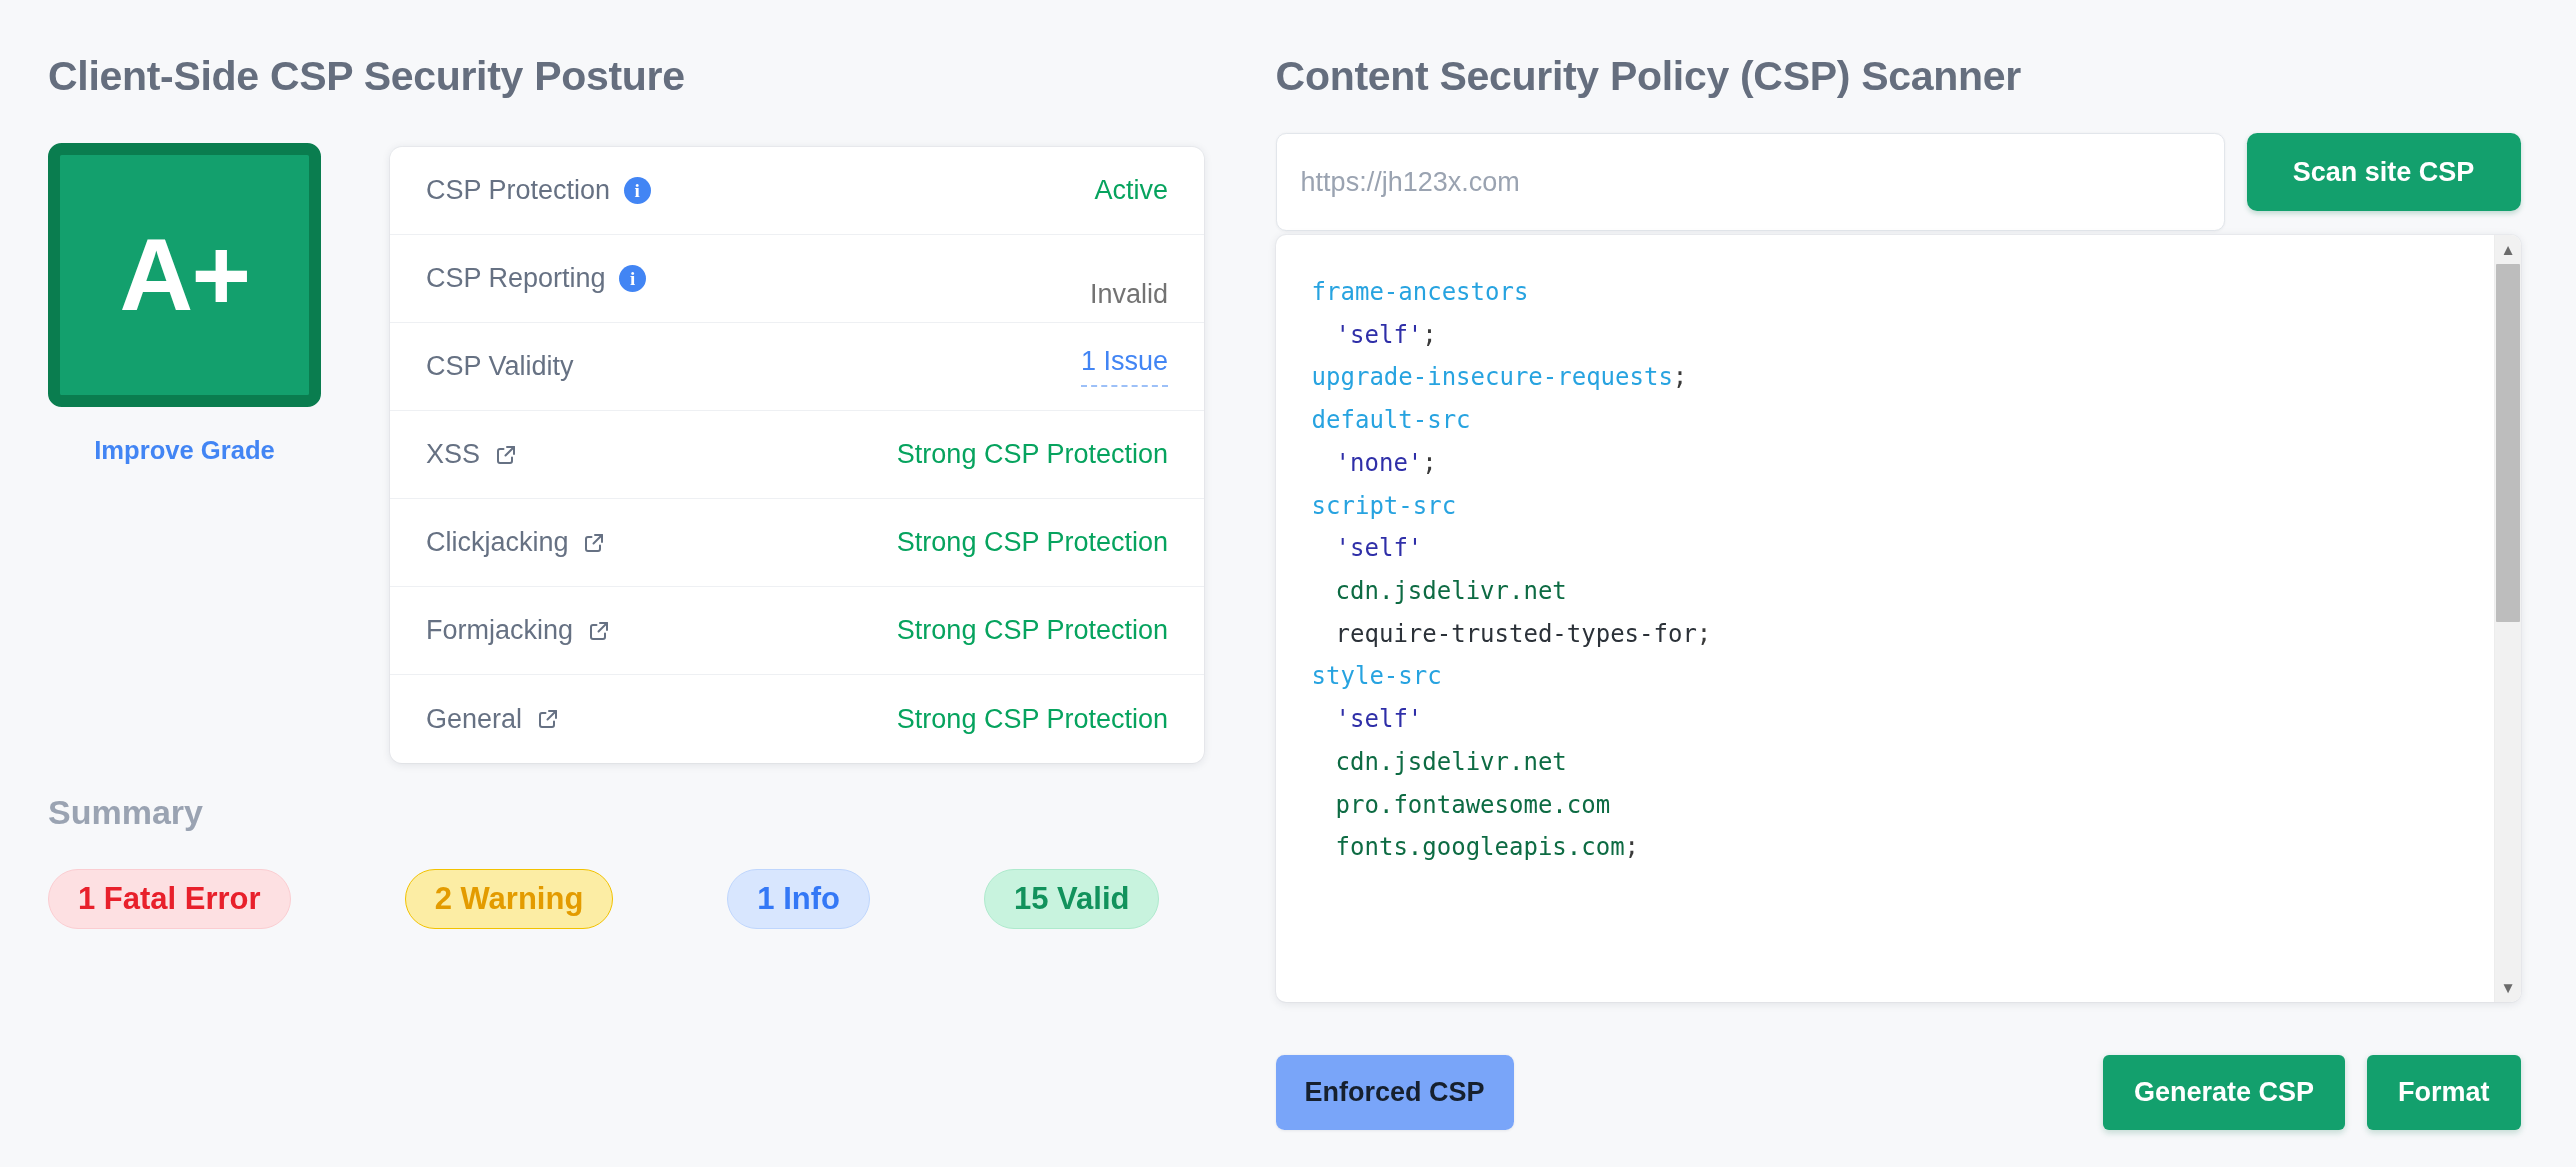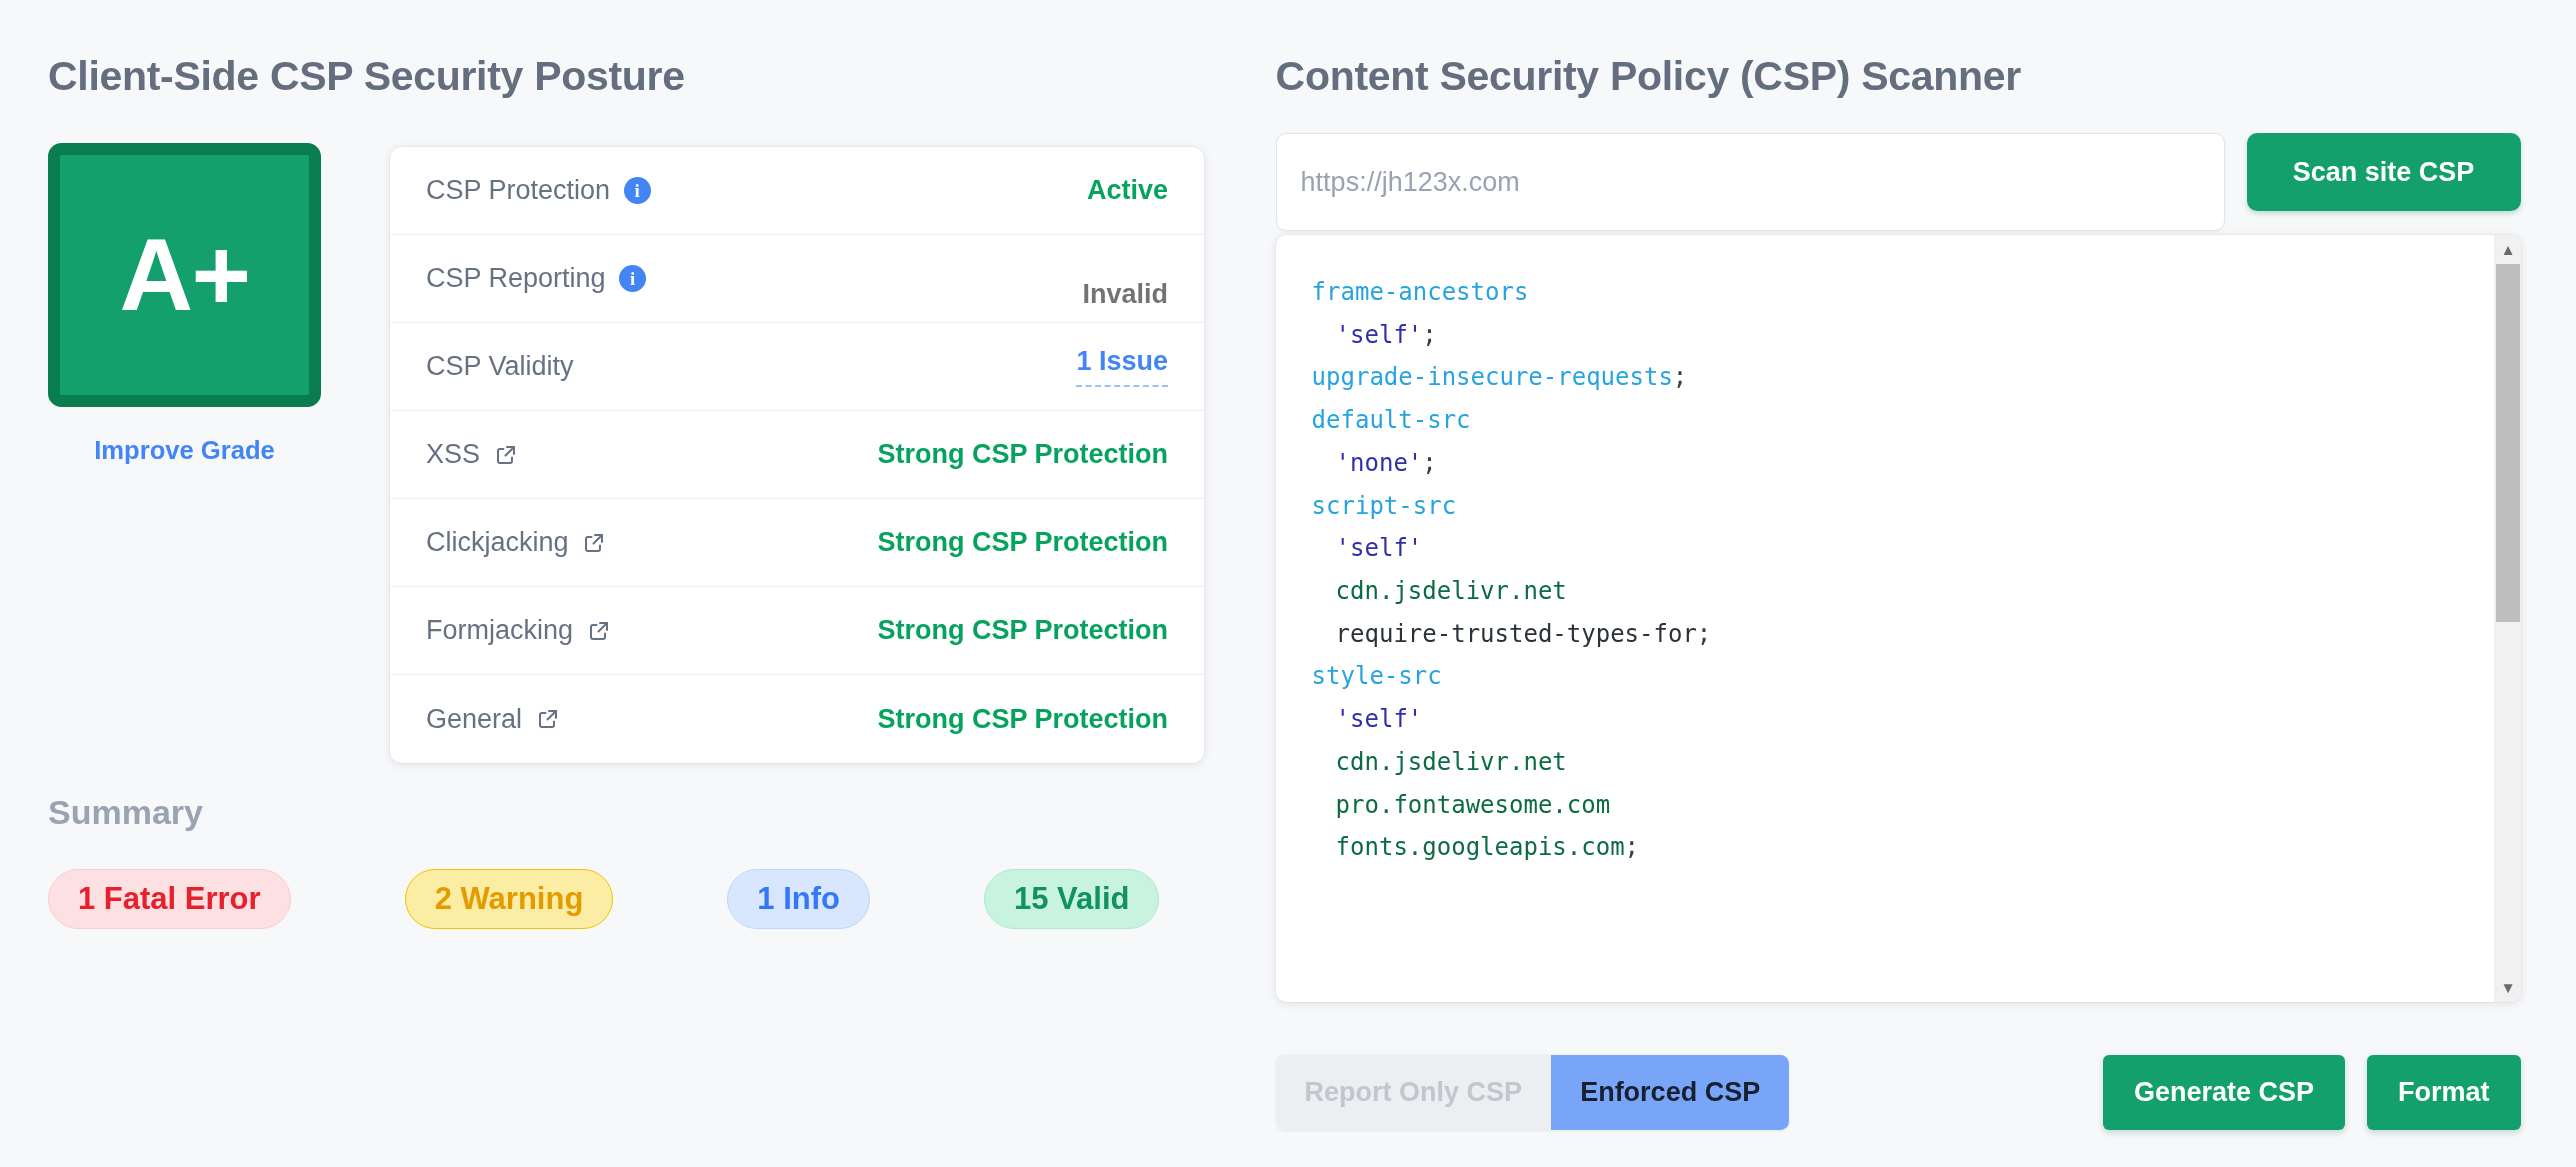"Active" .row-value { font-weight: bold -> normal }
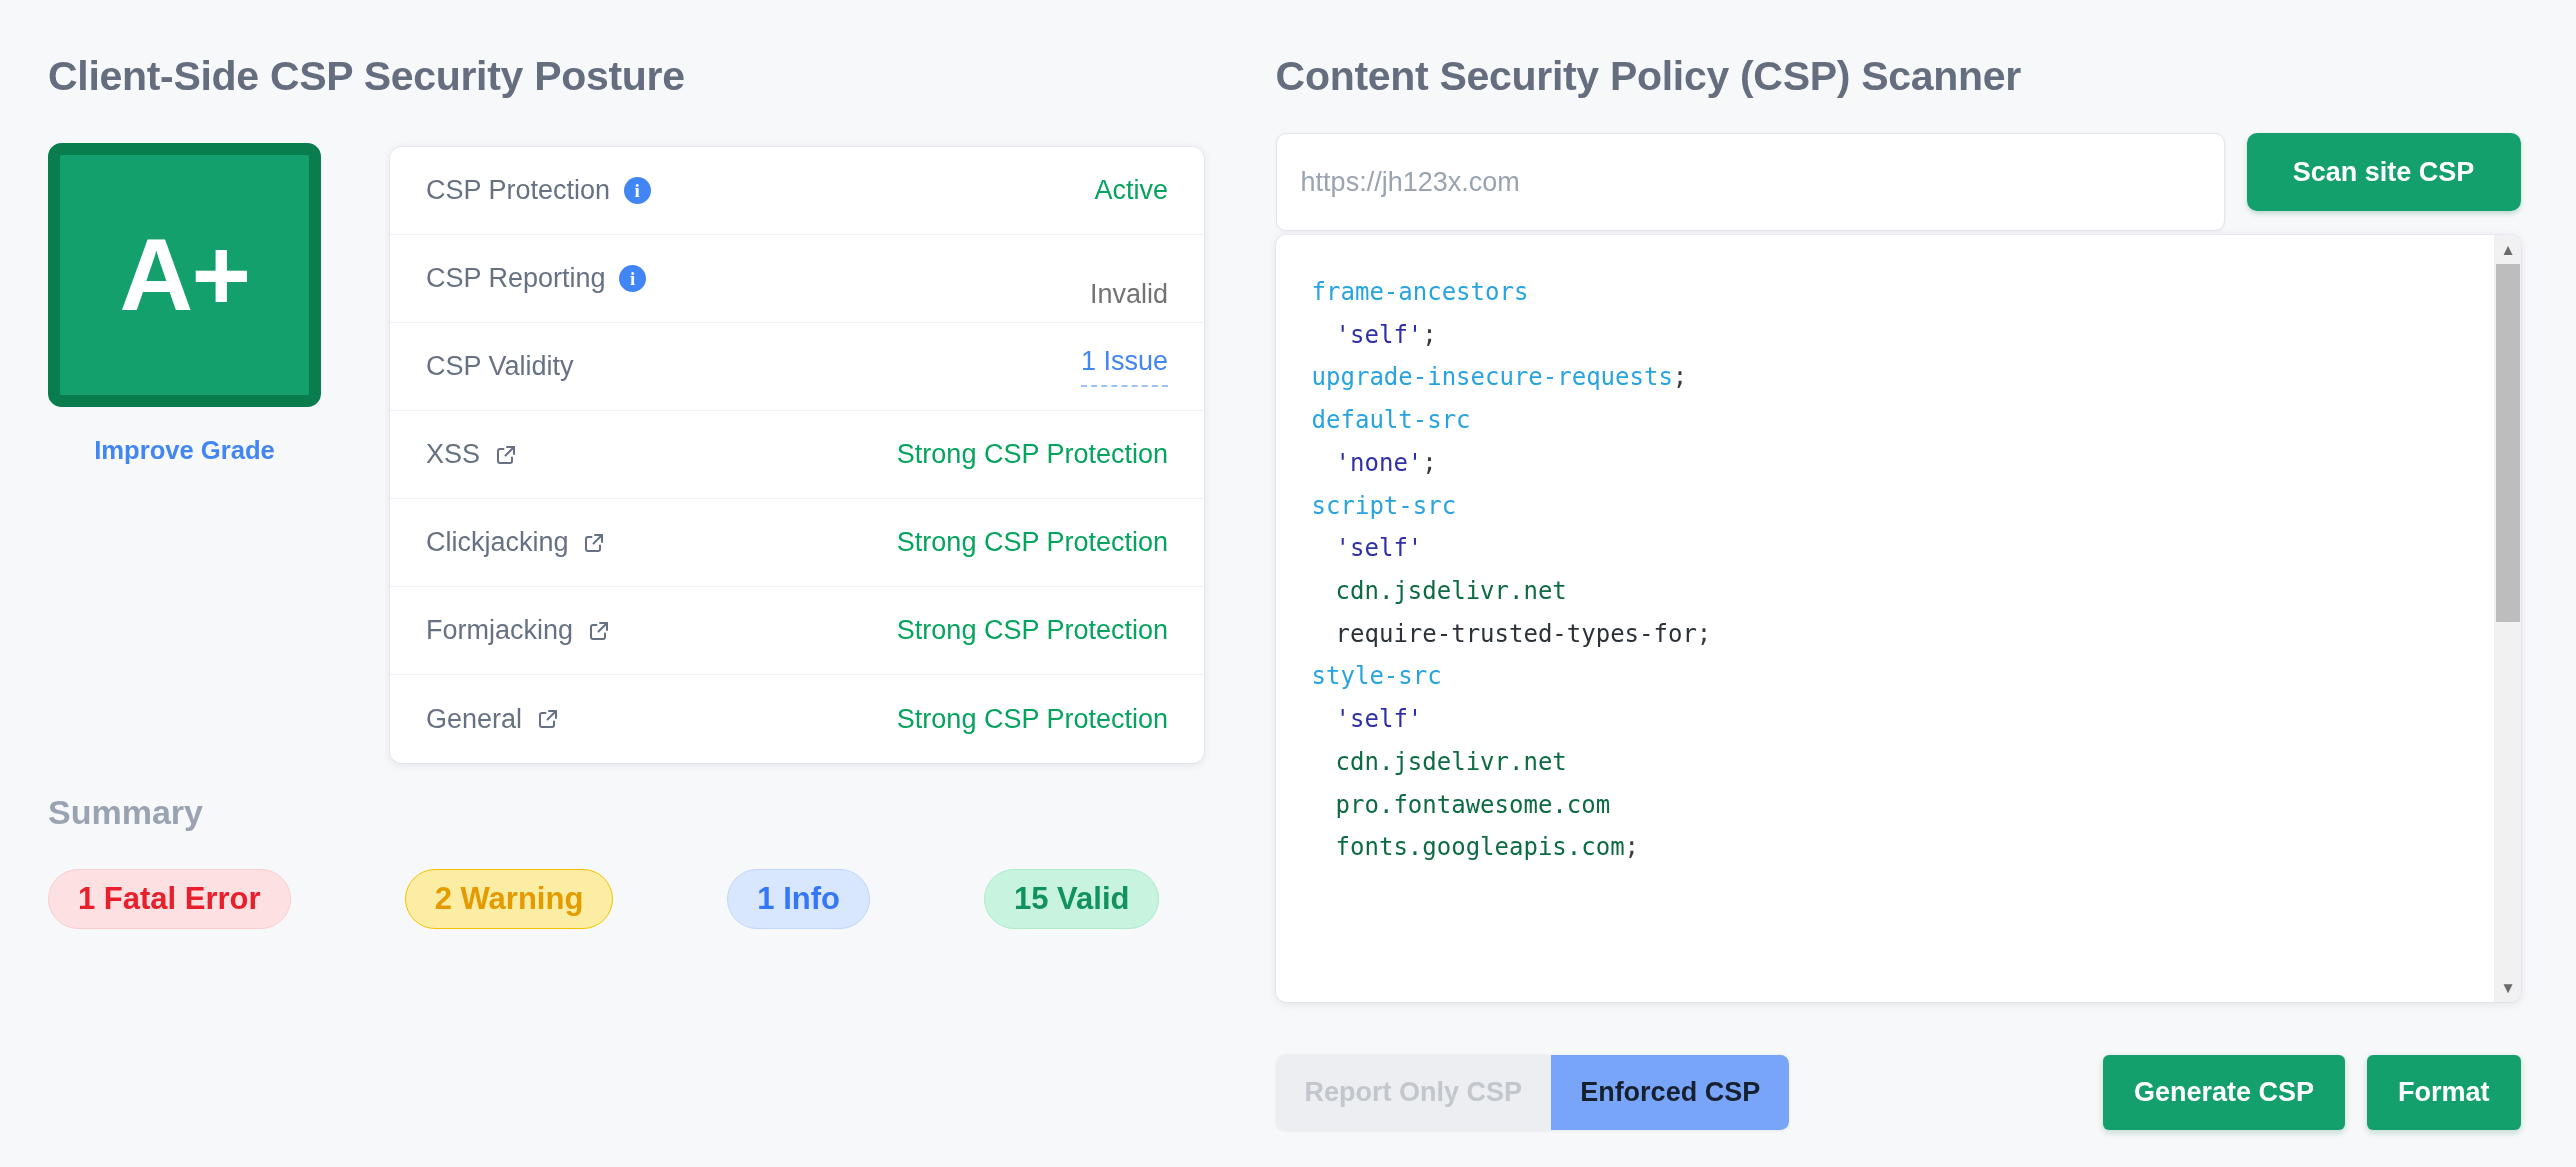"Report Only CSP" button.seg-btn { html: <button>Report Only CSP</button> -> none }
